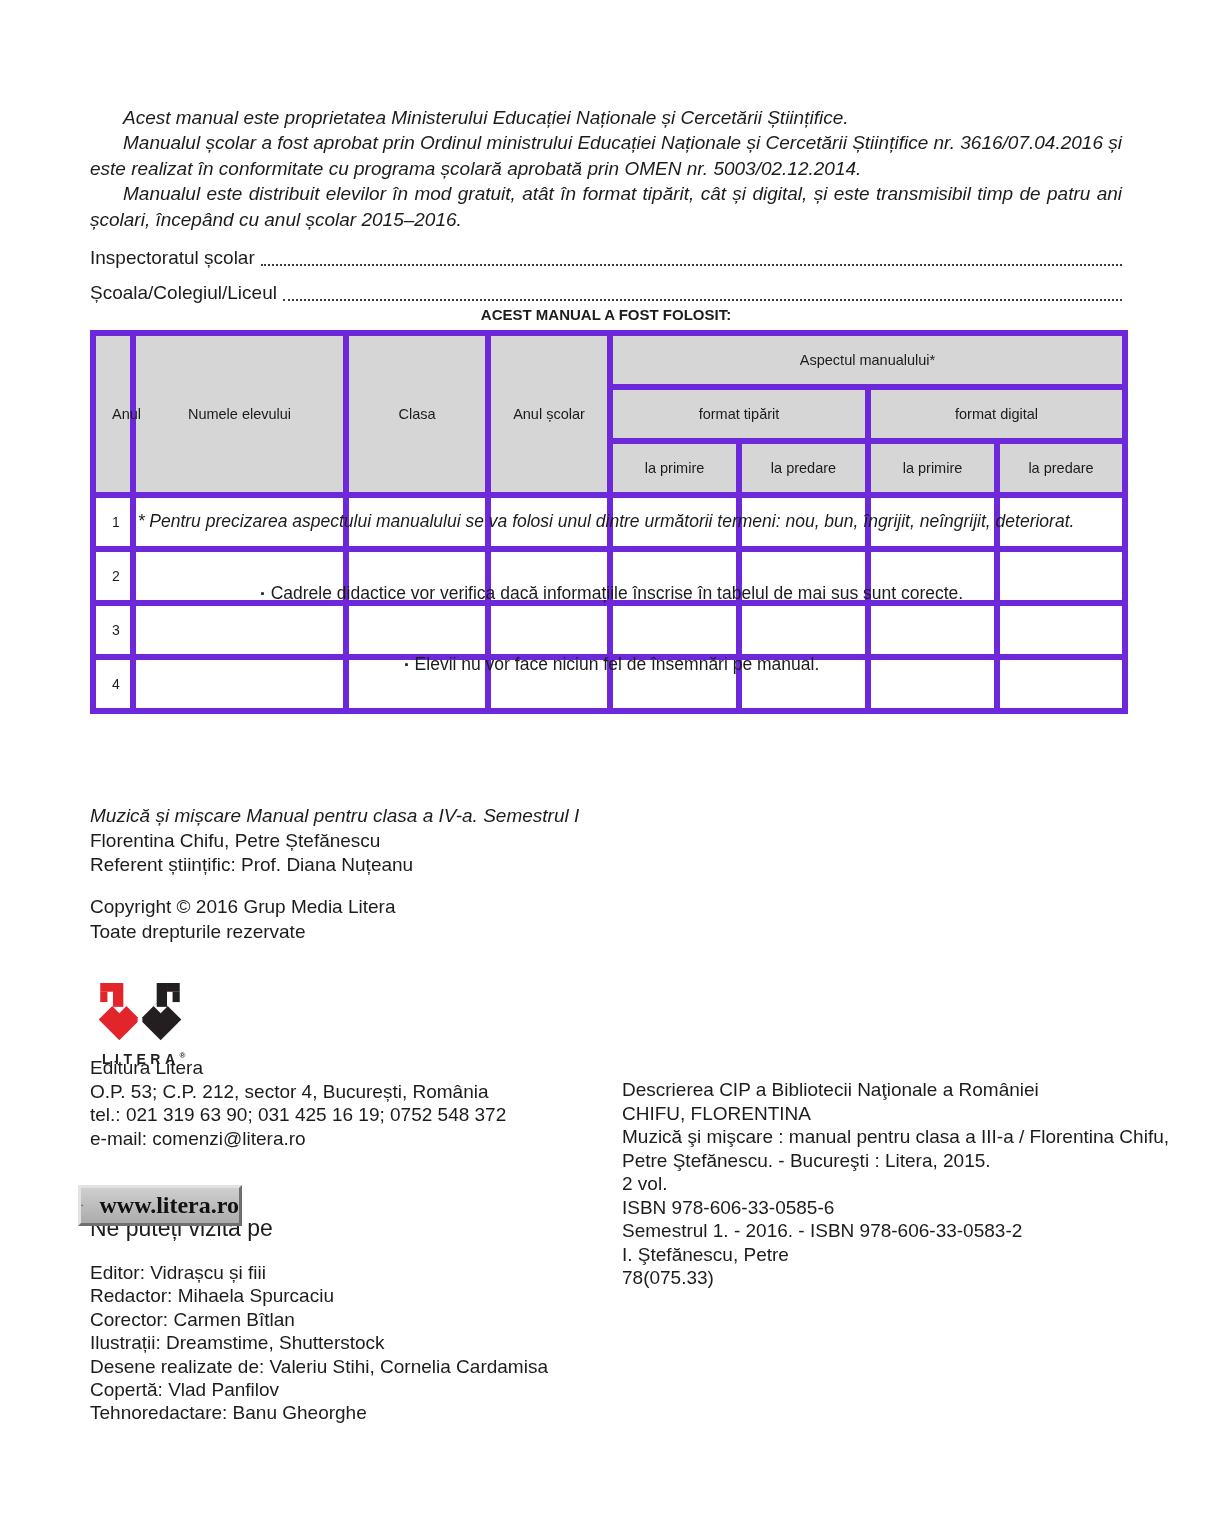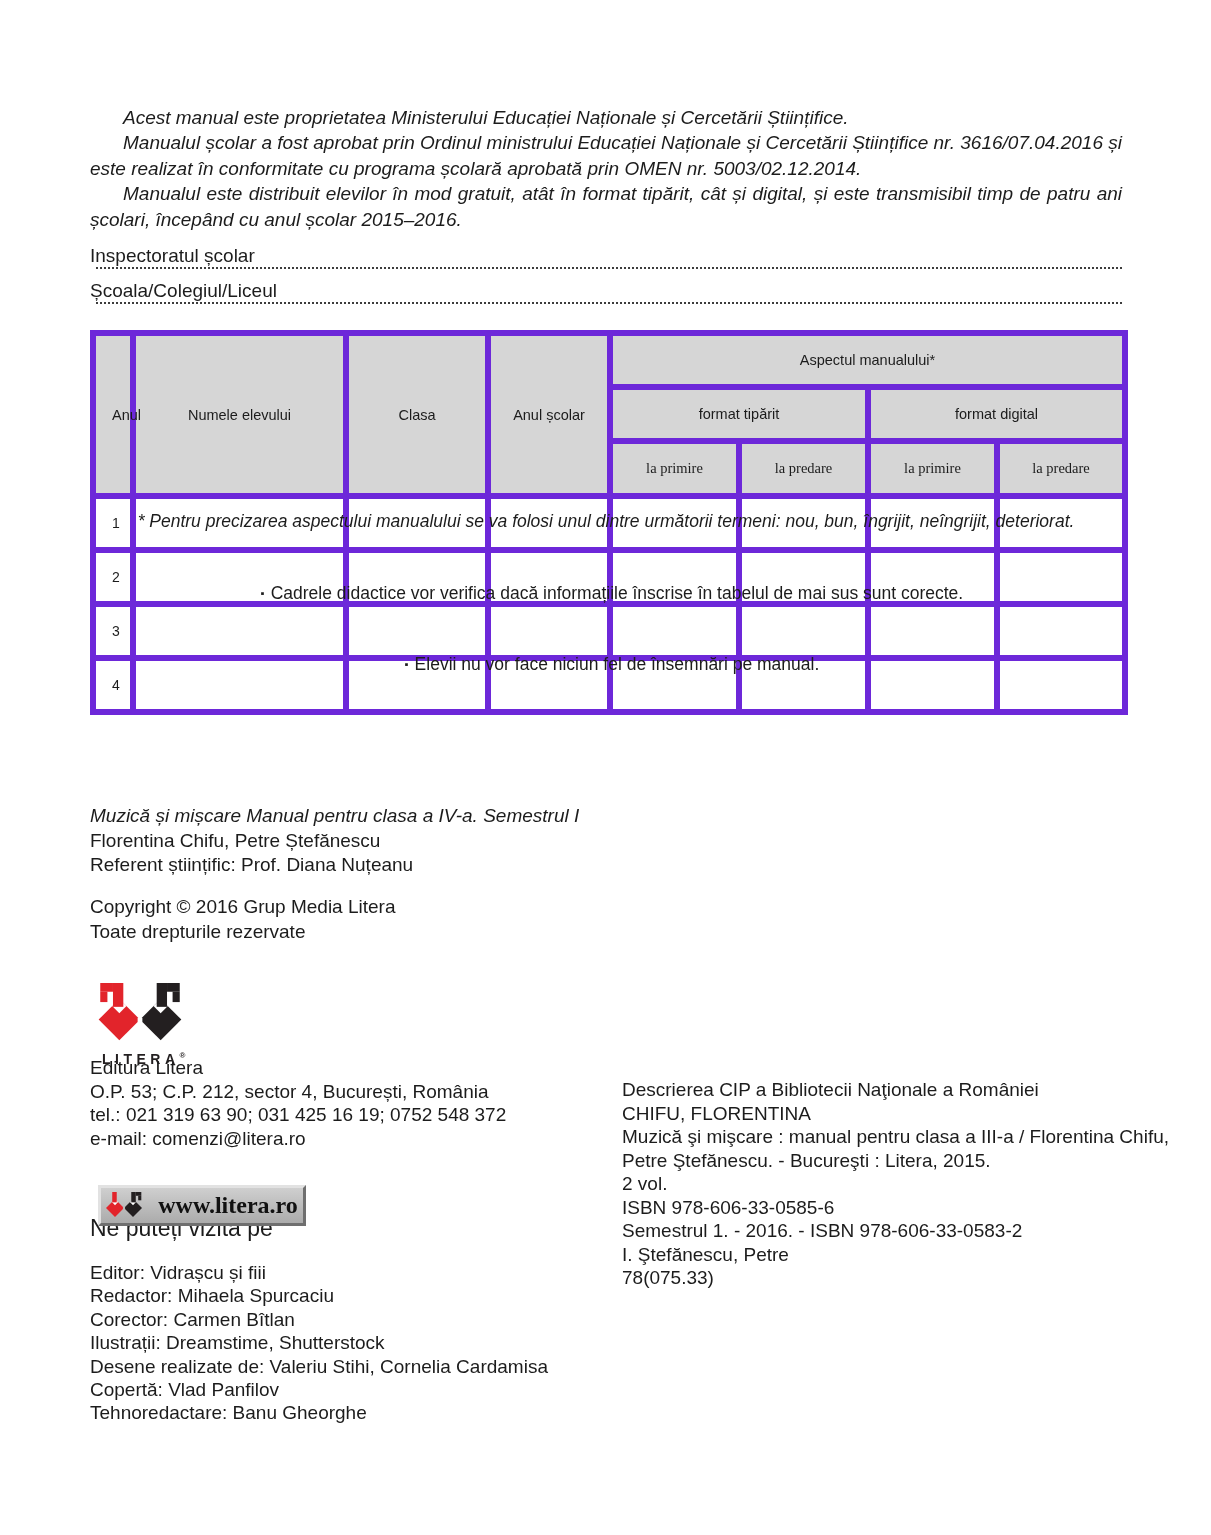"Inspectoratul școlar" .form-line { align-items: none -> flex-end; flex-direction: column -> none }
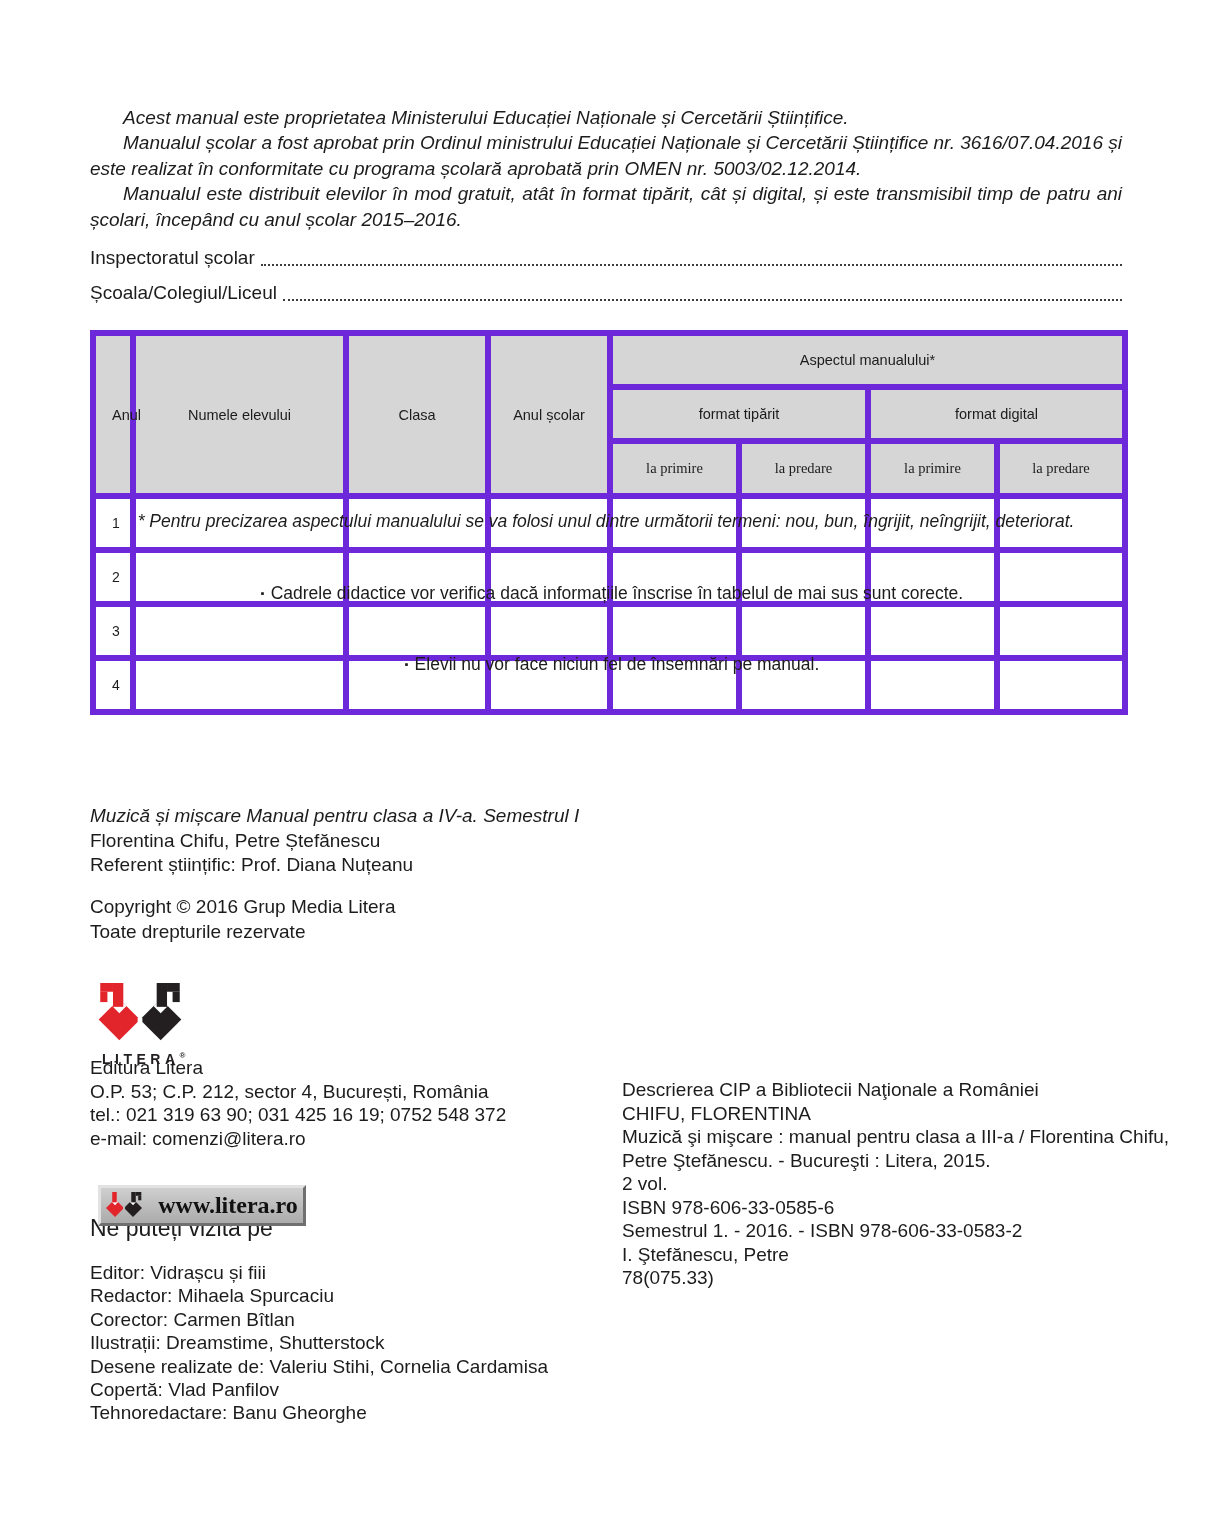"ACEST MANUAL A FOST FOLOSIT:" div.table-title { html: none -> <div>ACEST MANUAL A FOST FOLOSIT:</div> }
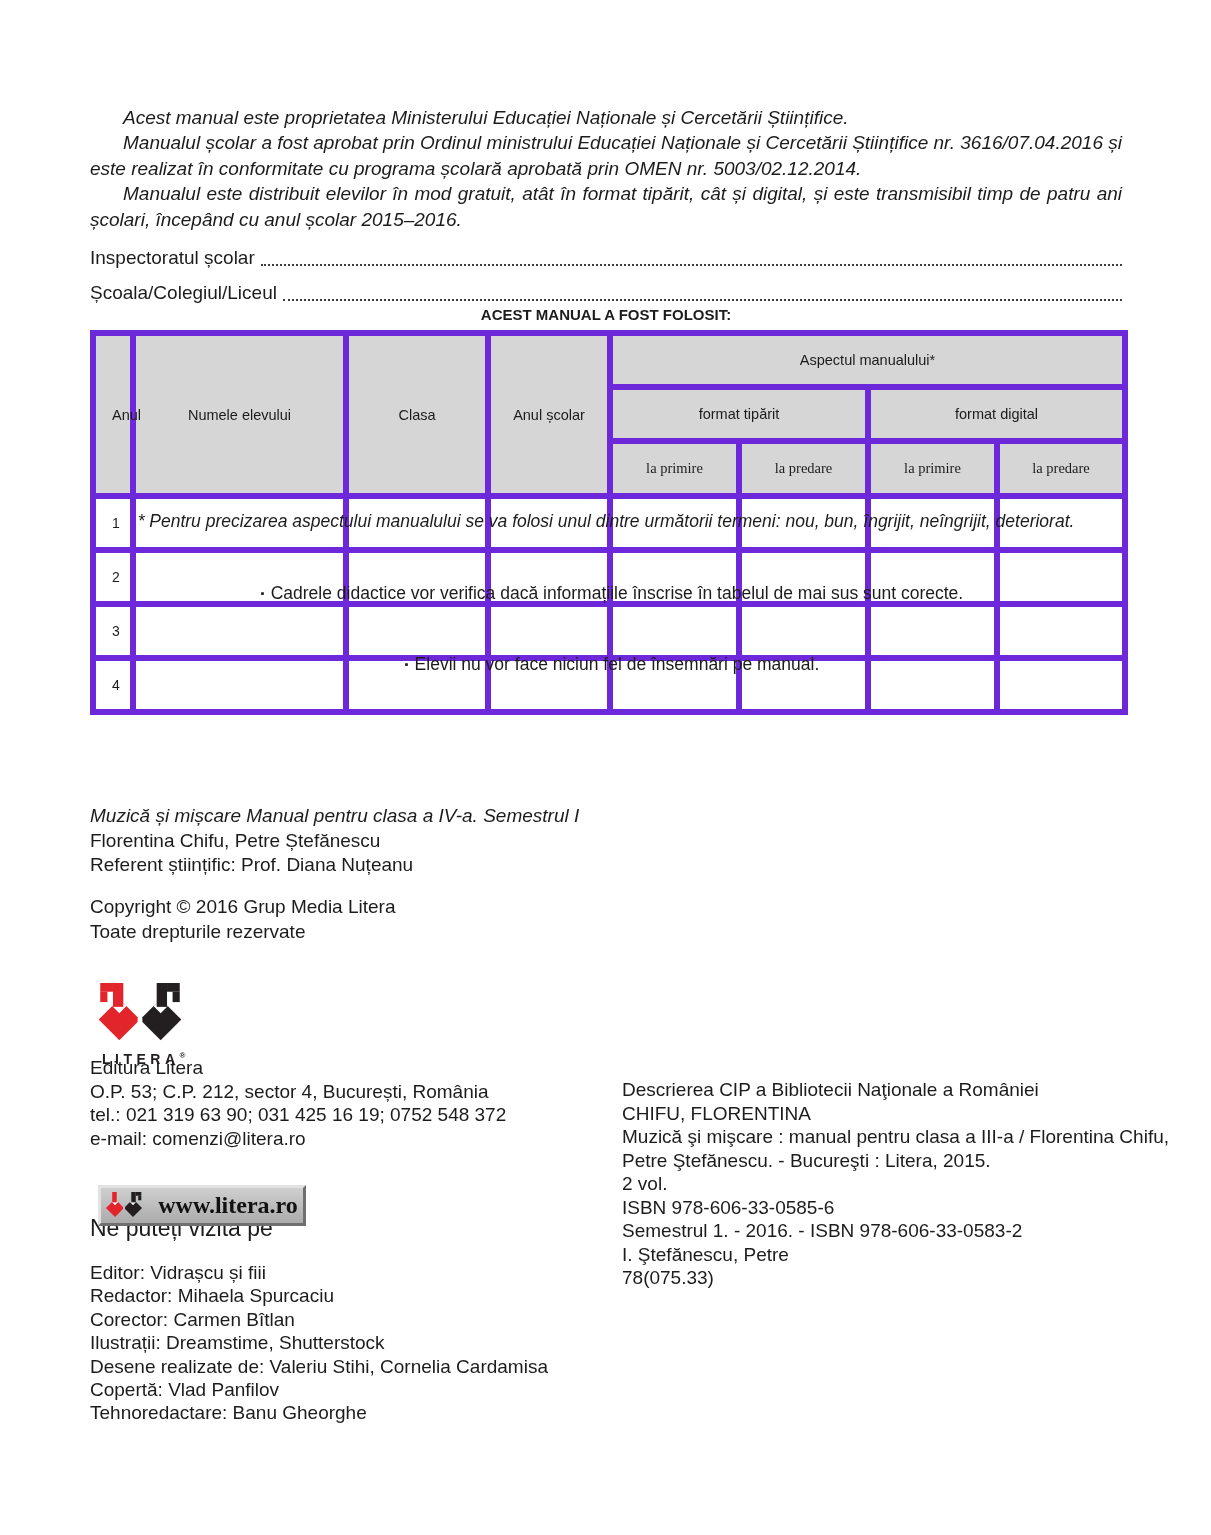"la primire" .hr3 { font-family: Liberation Serif, serif -> none }
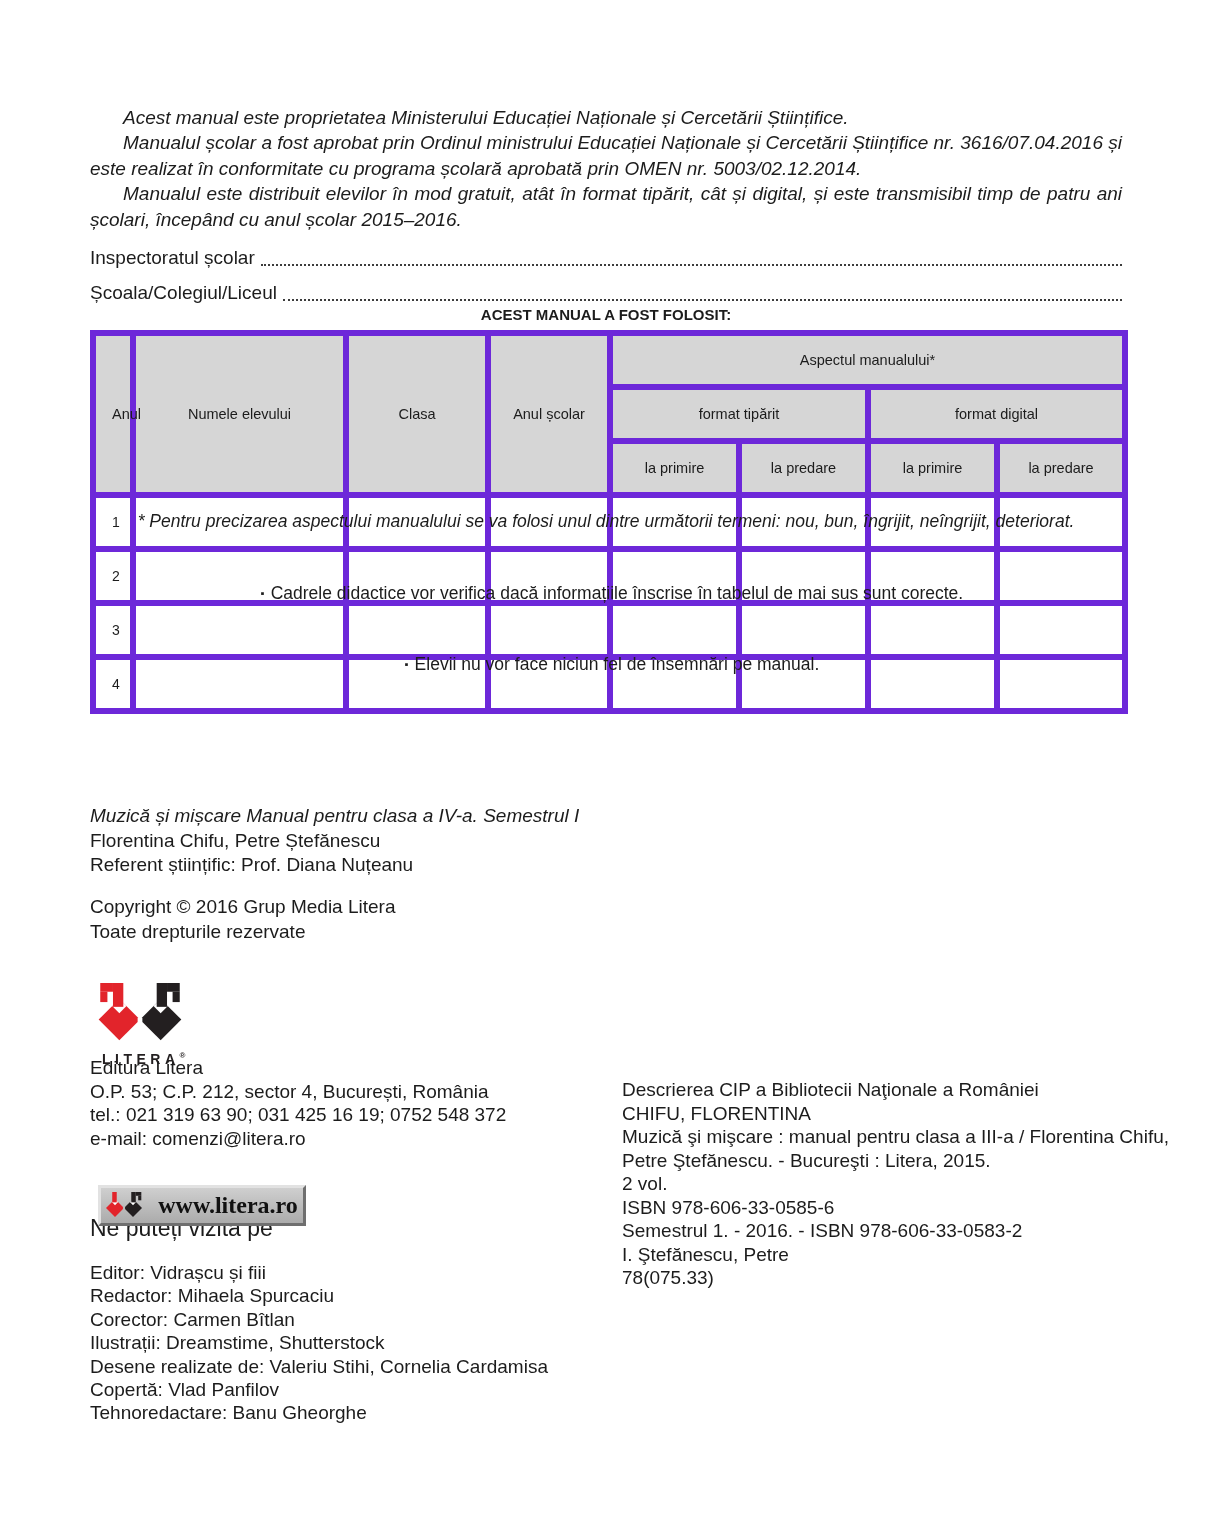"www.litera.ro" .site-button { left: 98px -> 78px; width: 208px -> 164px }
